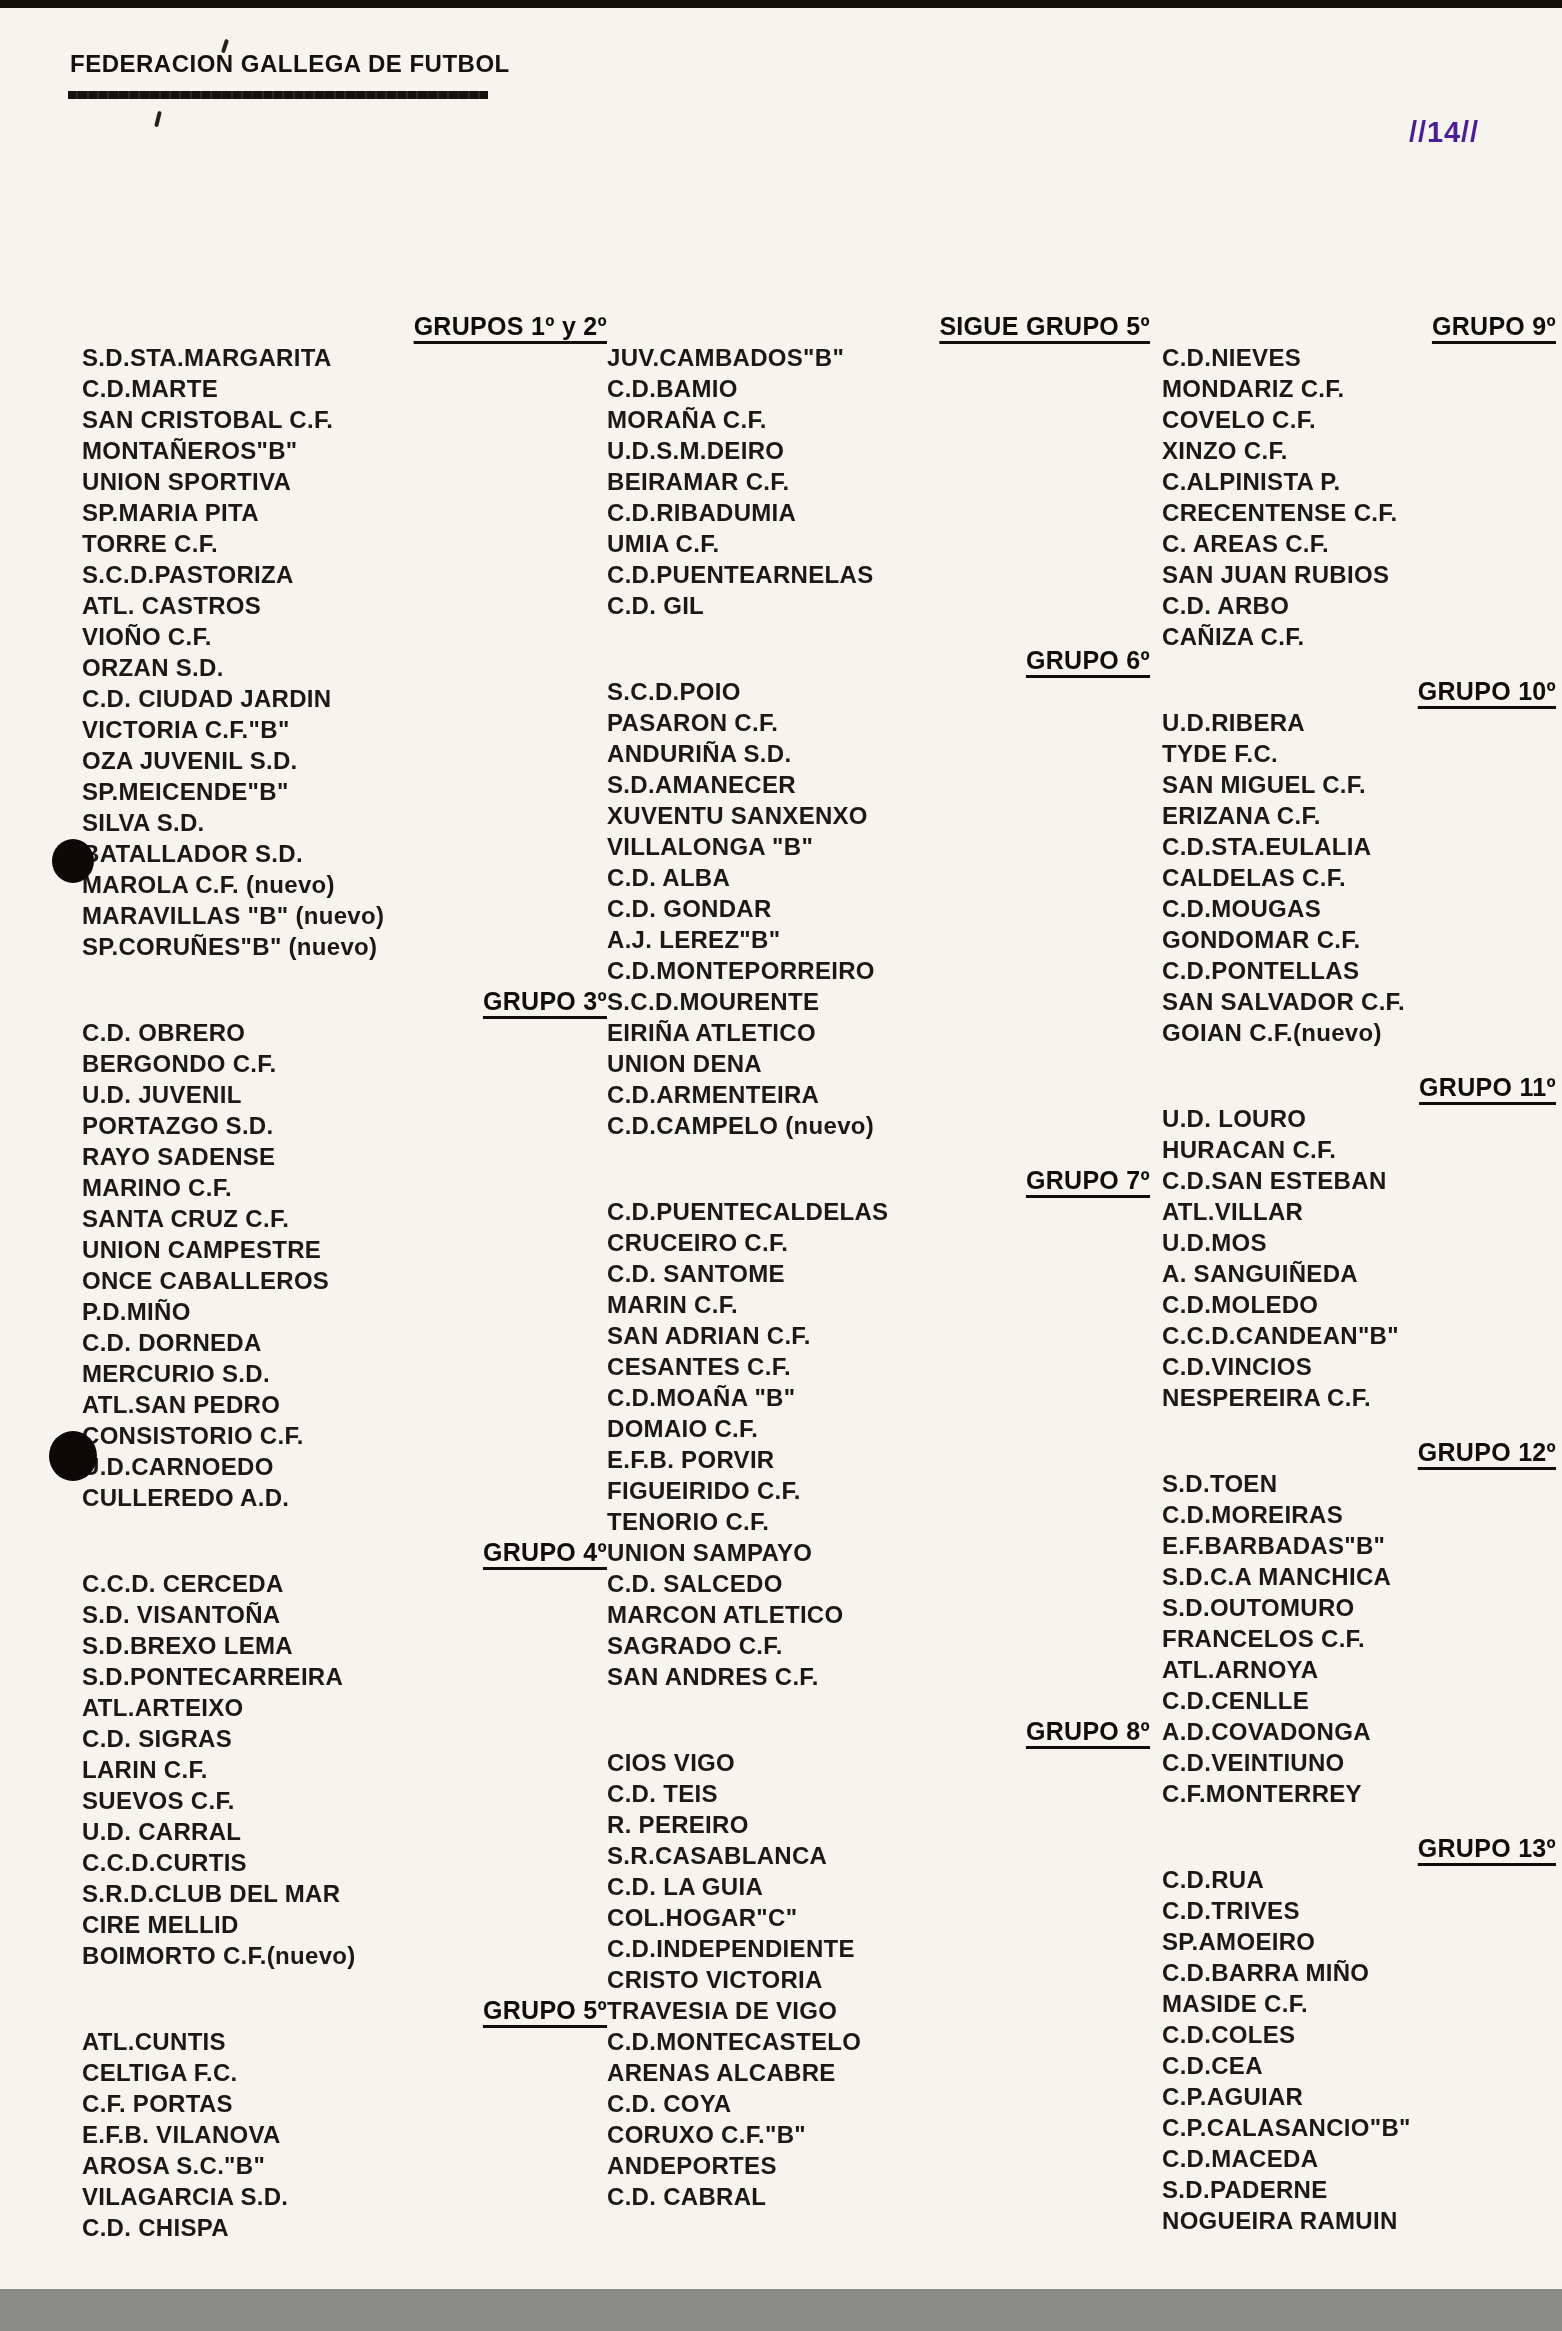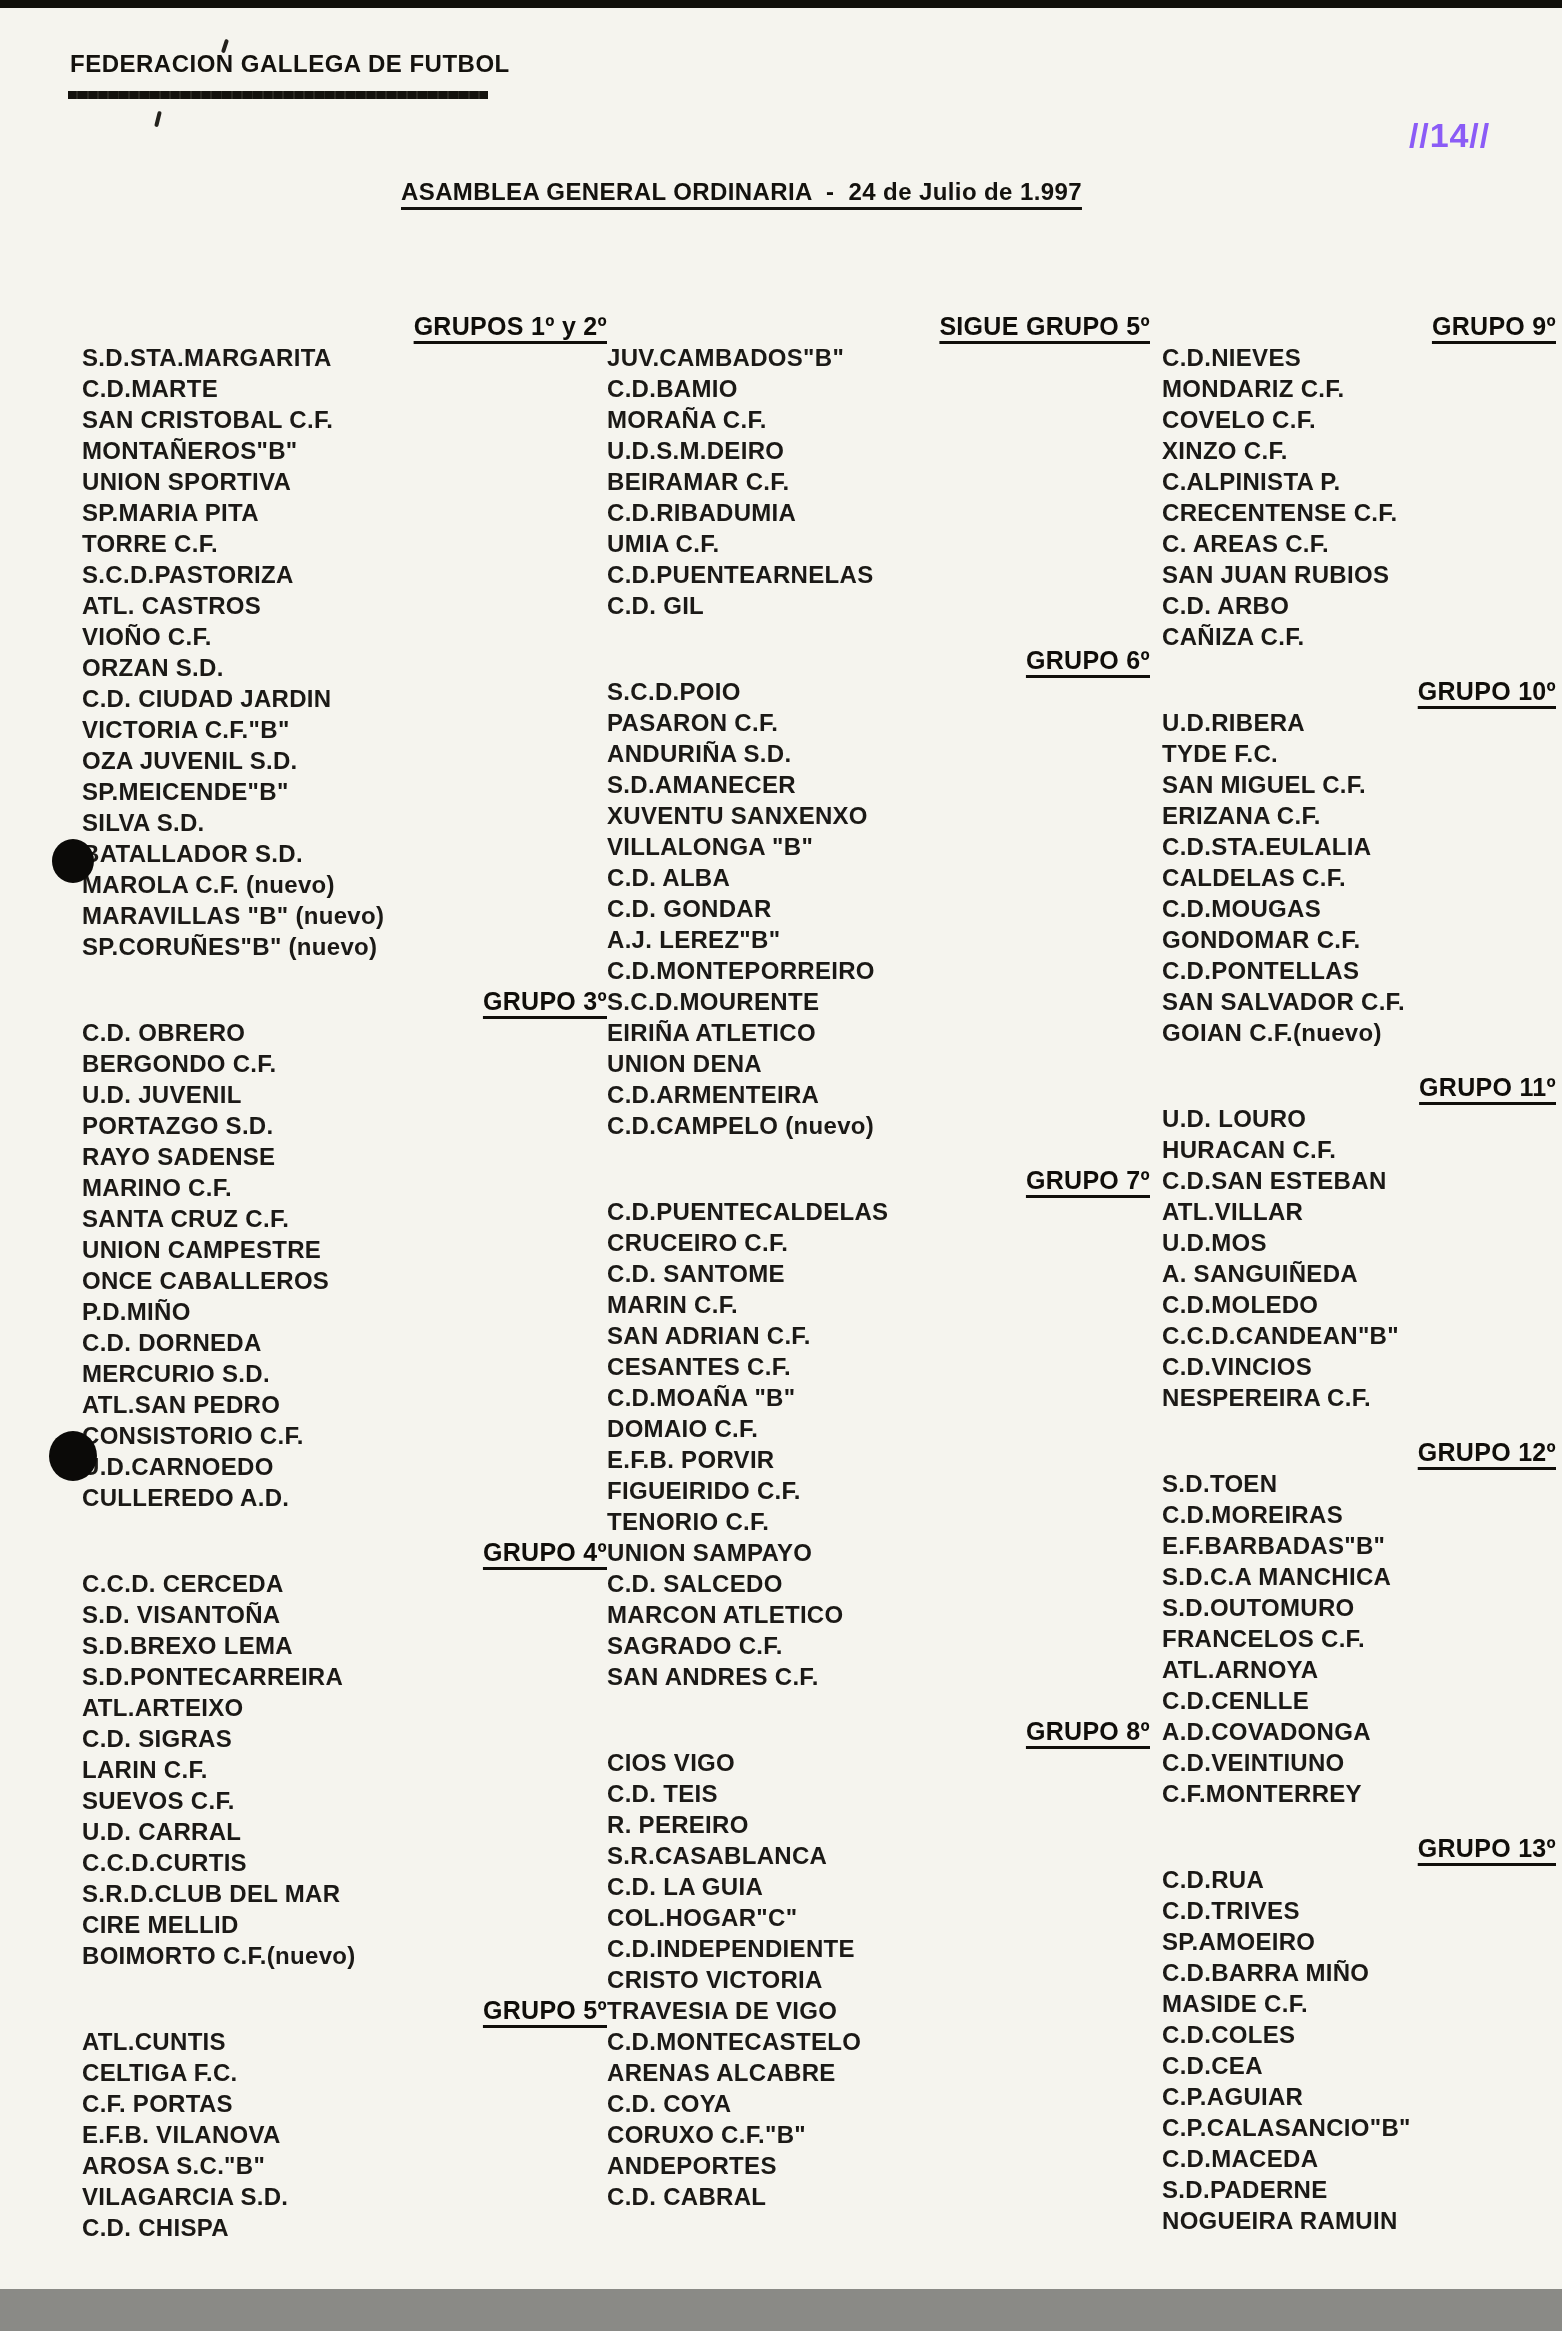"//14//" .page-number { color: #8b5cf6 -> #4c1d95; font-size: 34px -> 29px }
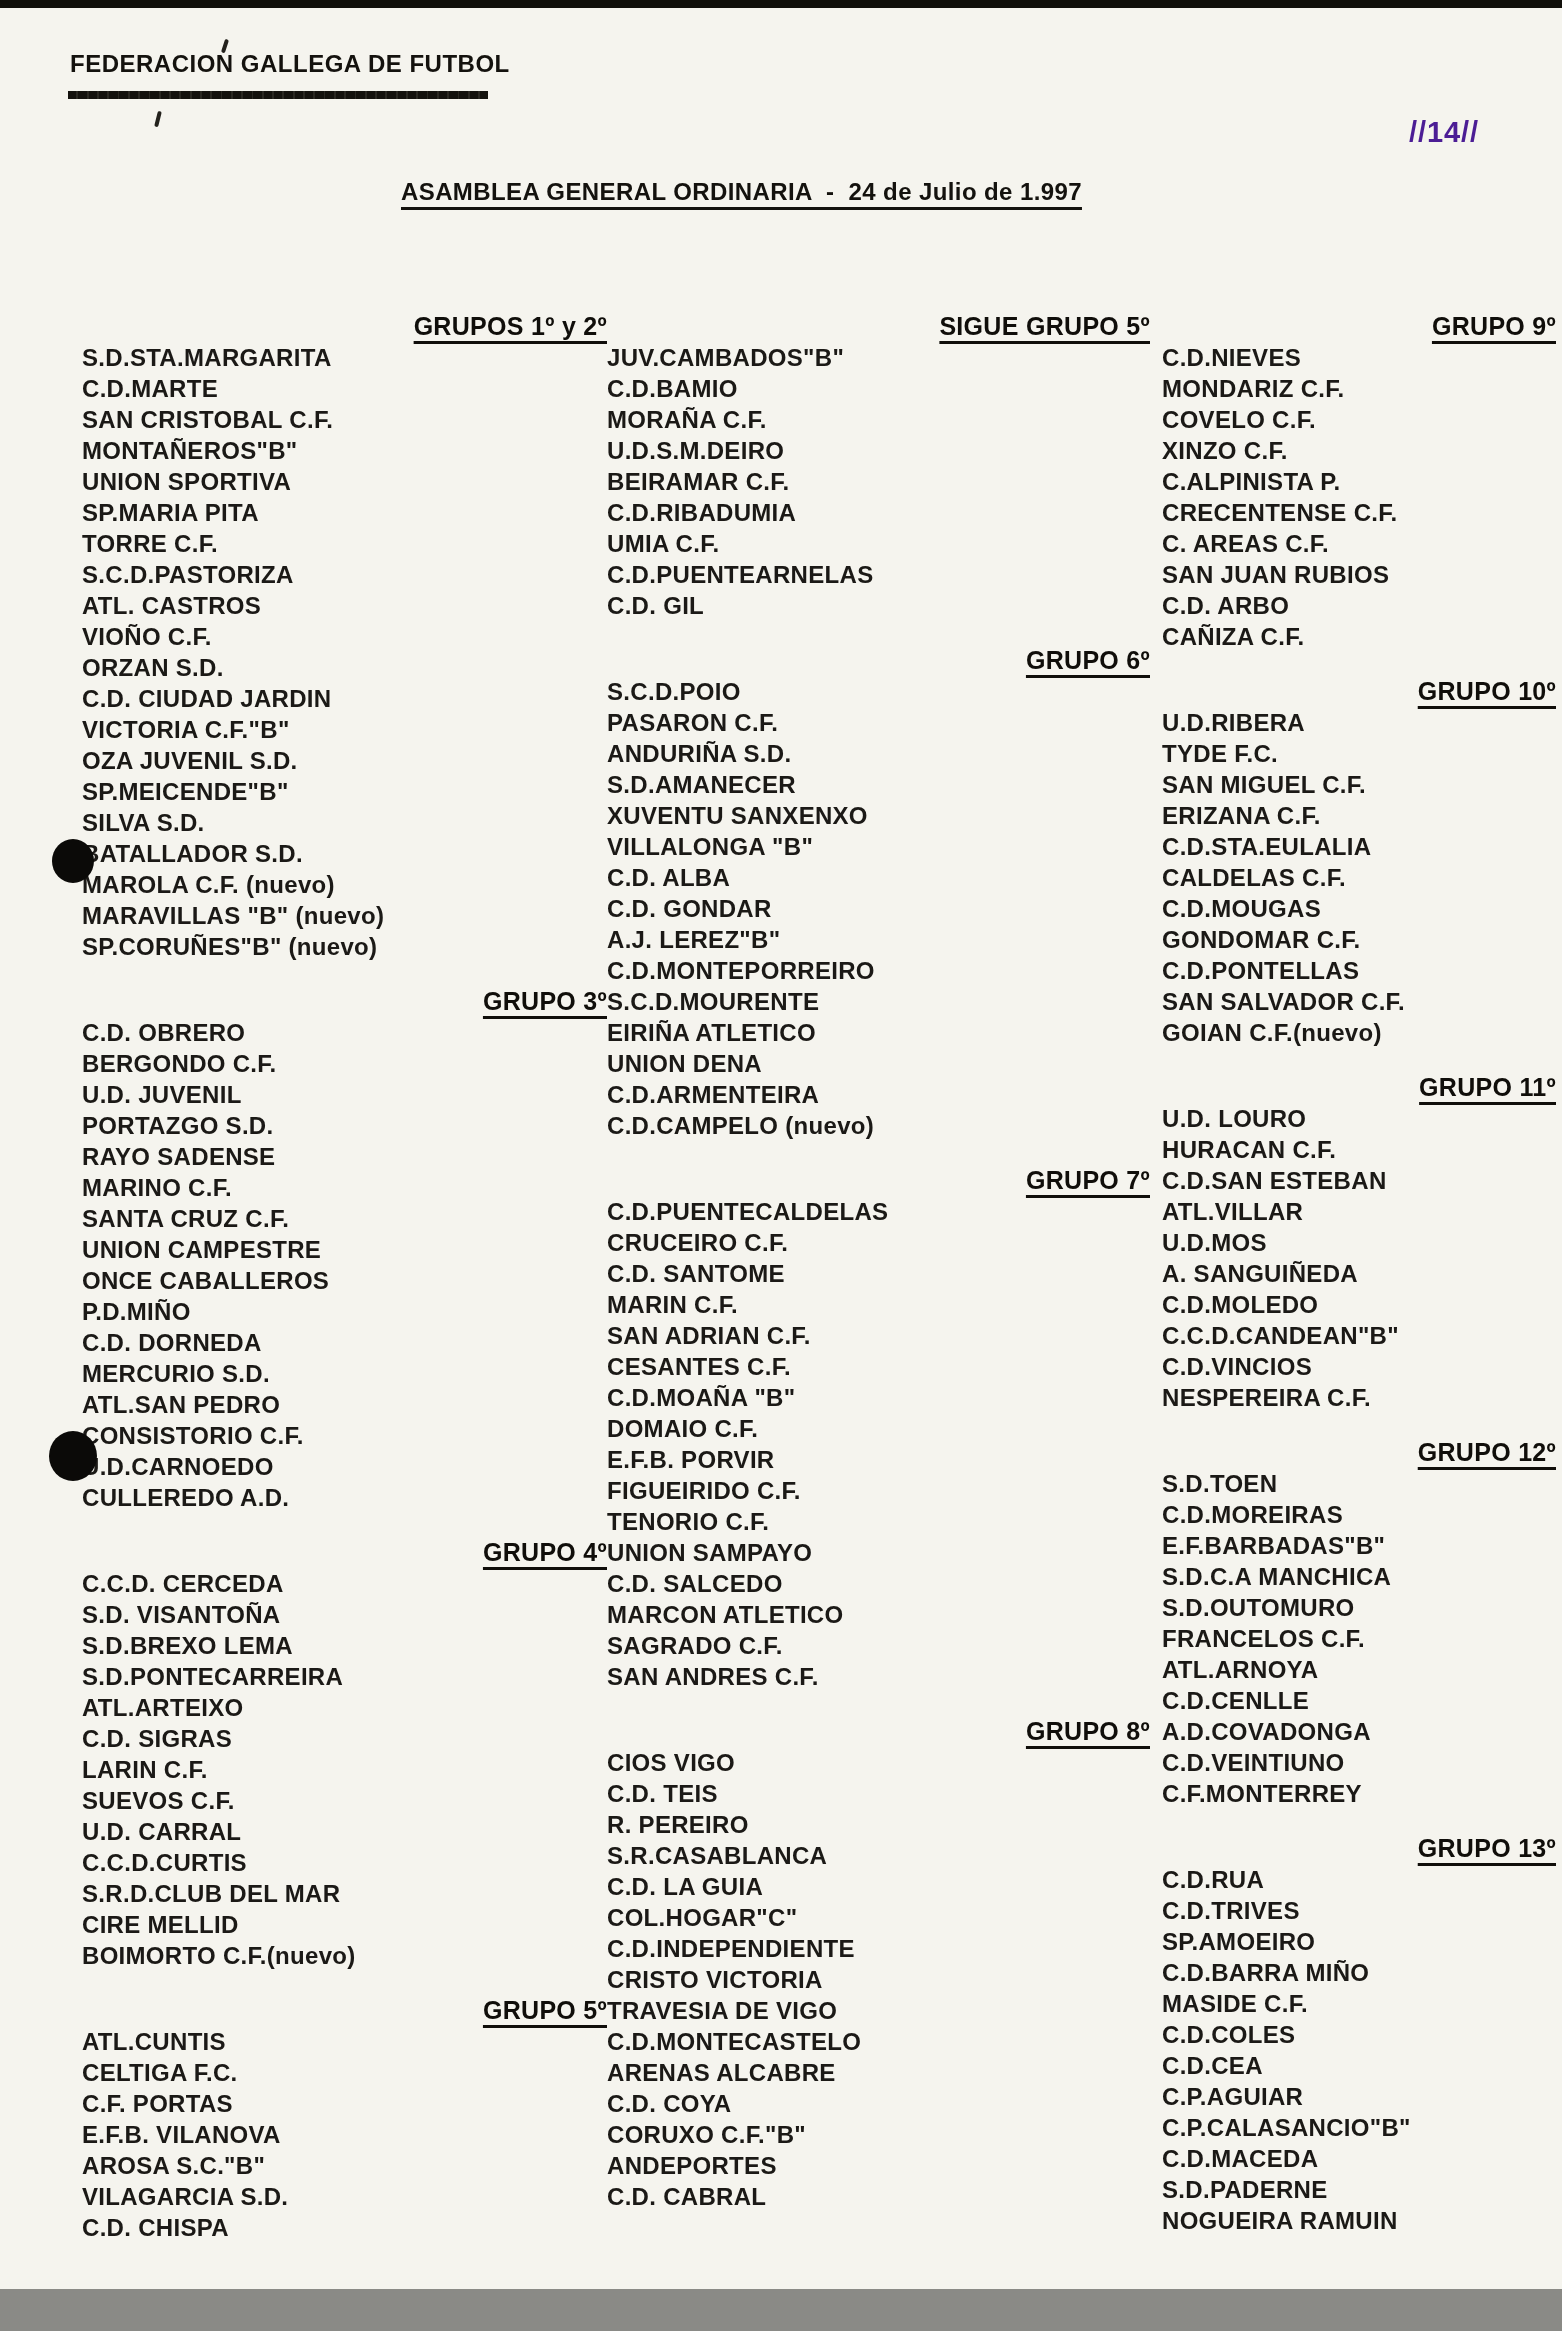"ASAMBLEA GENERAL ORDINARIA - 24" div.title-line1 { html: <div>ASAMBLEA GENERAL ORDINARIA - 24 de Julio de 1.997</div> -> none }
